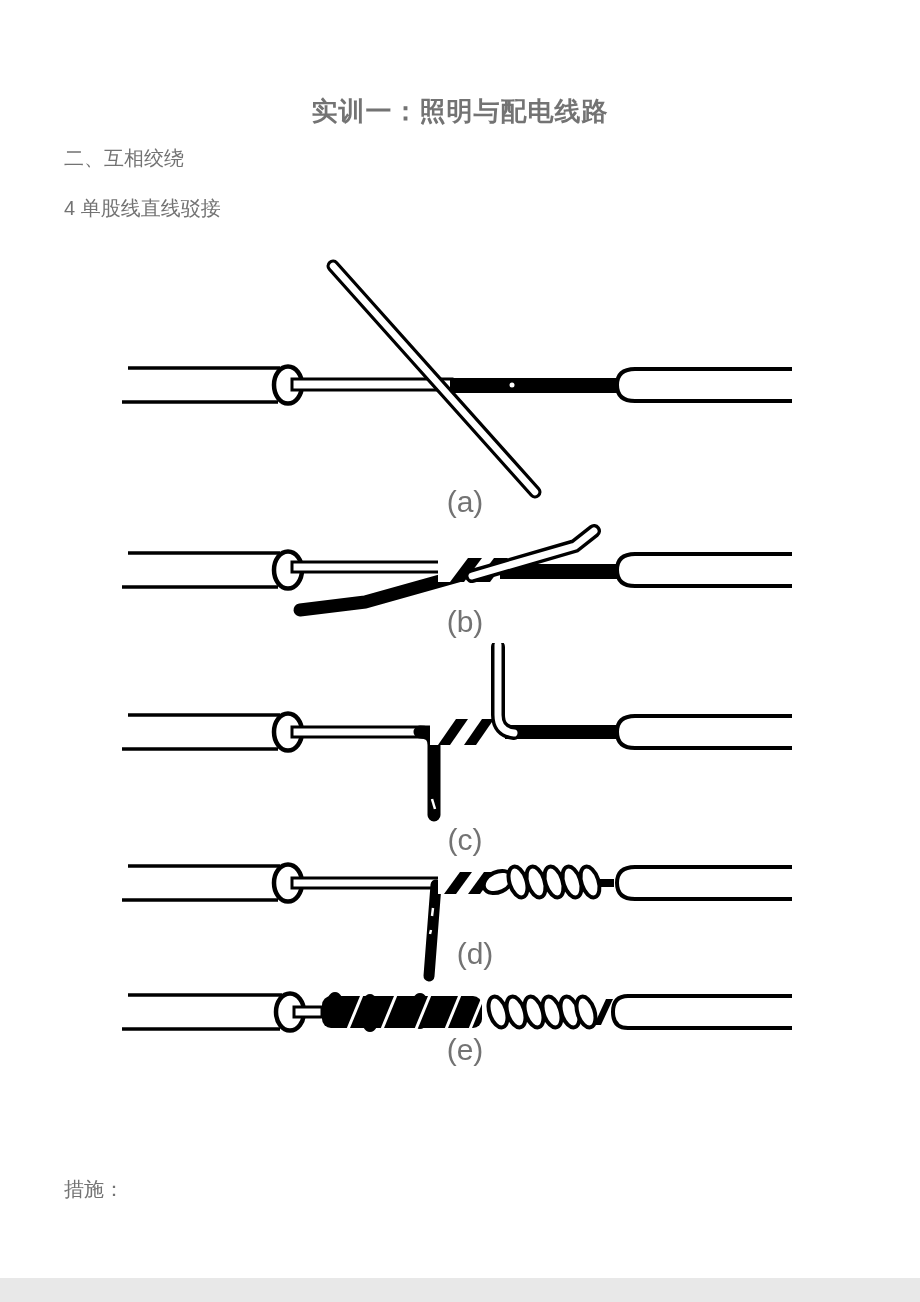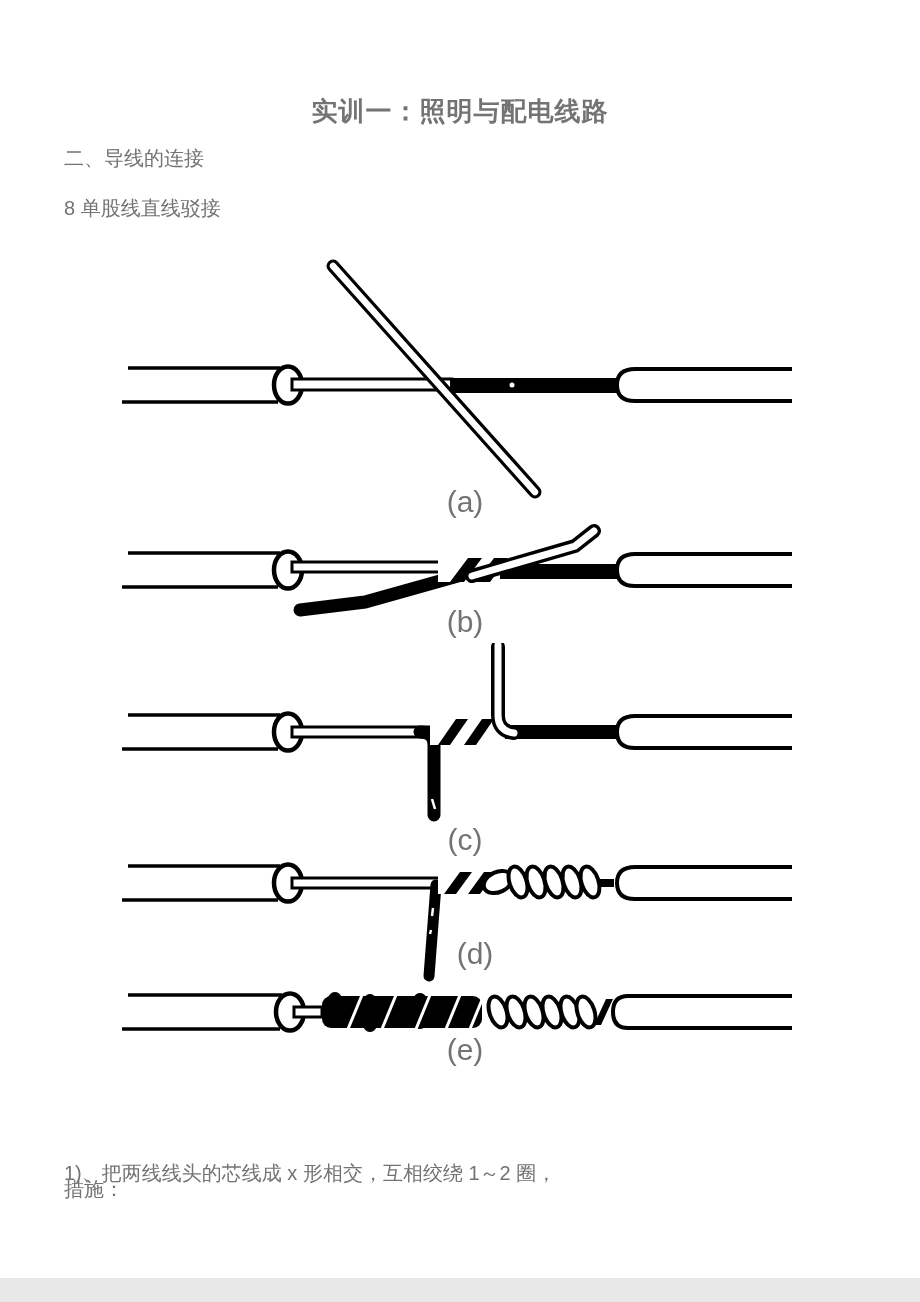"二、导线的连接" div.body-text { text: 导线的连接 -> 互相绞绕 }
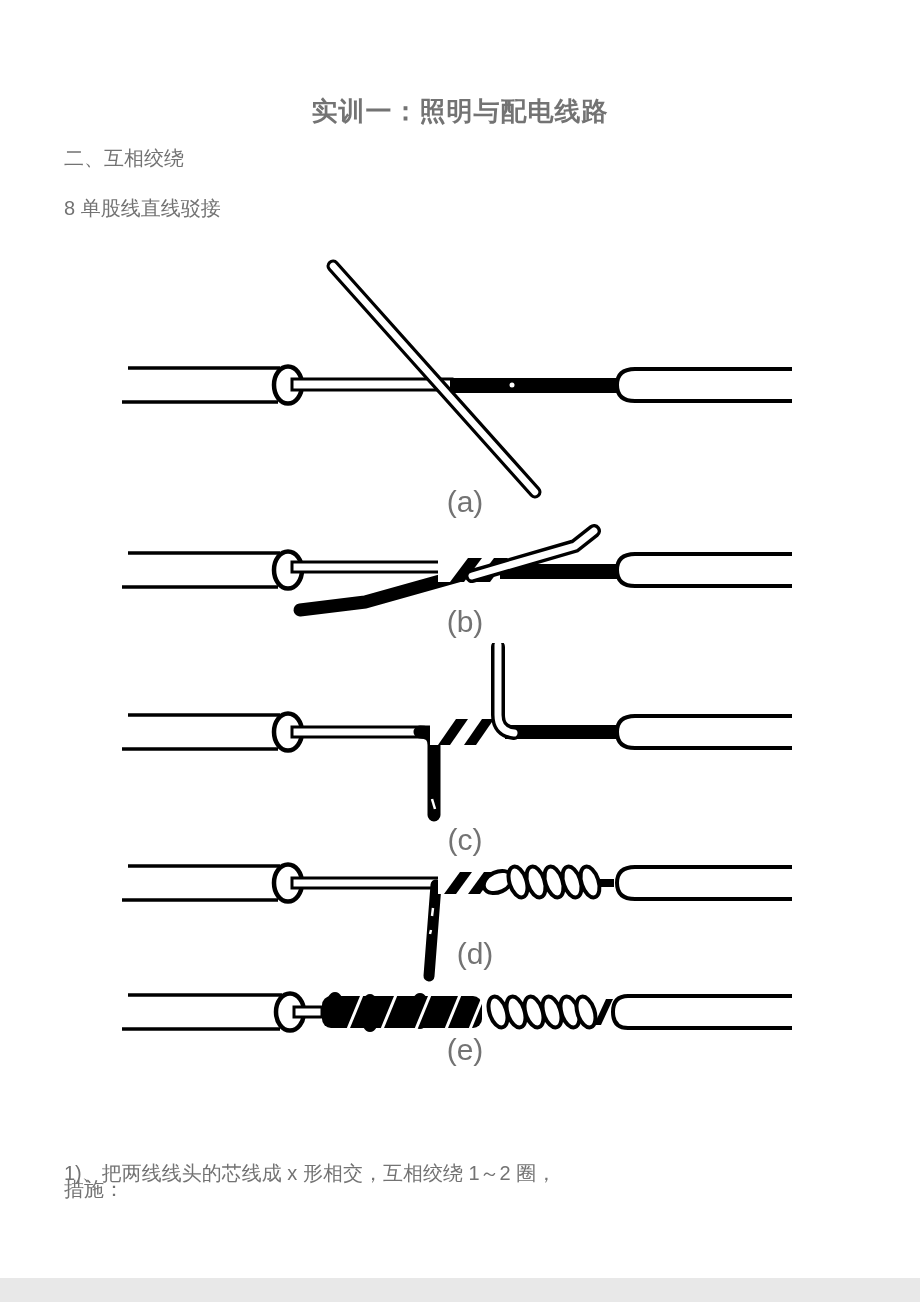"8 单股线直线驳接" div.body-text { text: 8 -> 4 }
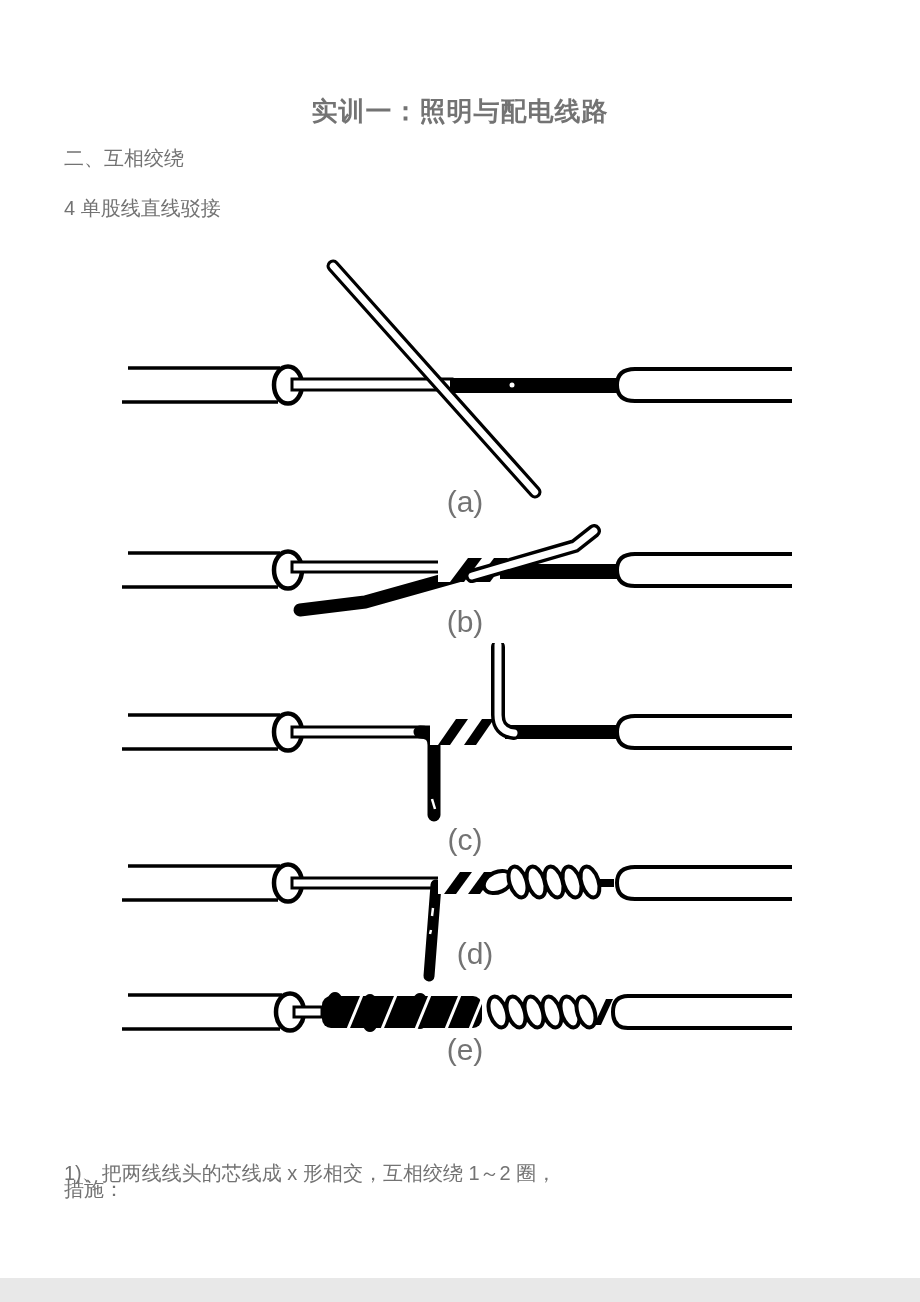"1)、把两线线头的芯线成 x 形相交，互相绞绕 1～2 圈，" div.body-text { html: <div>1)、把两线线头的芯线成 x 形相交，互相绞绕 1～2 圈，</div> -> none }
